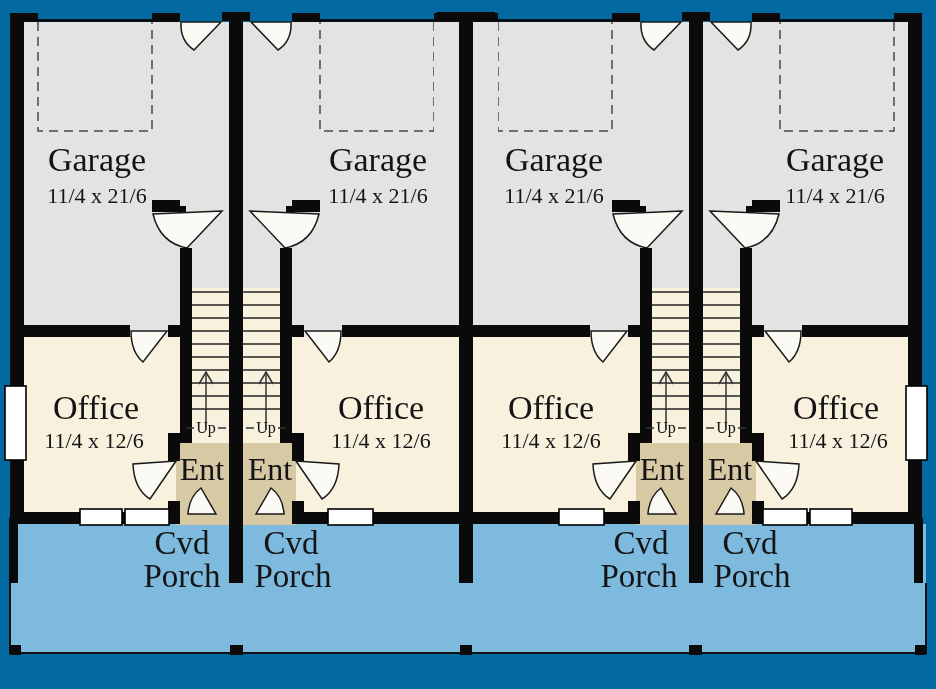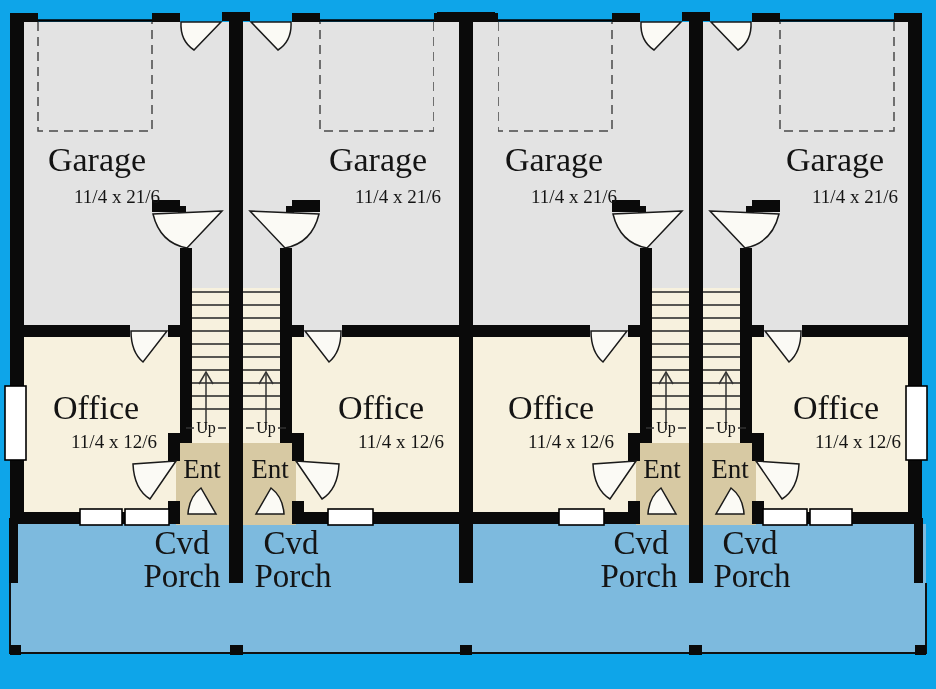"Garage" .plan { background: #0ea5e9 -> #0369a1 }
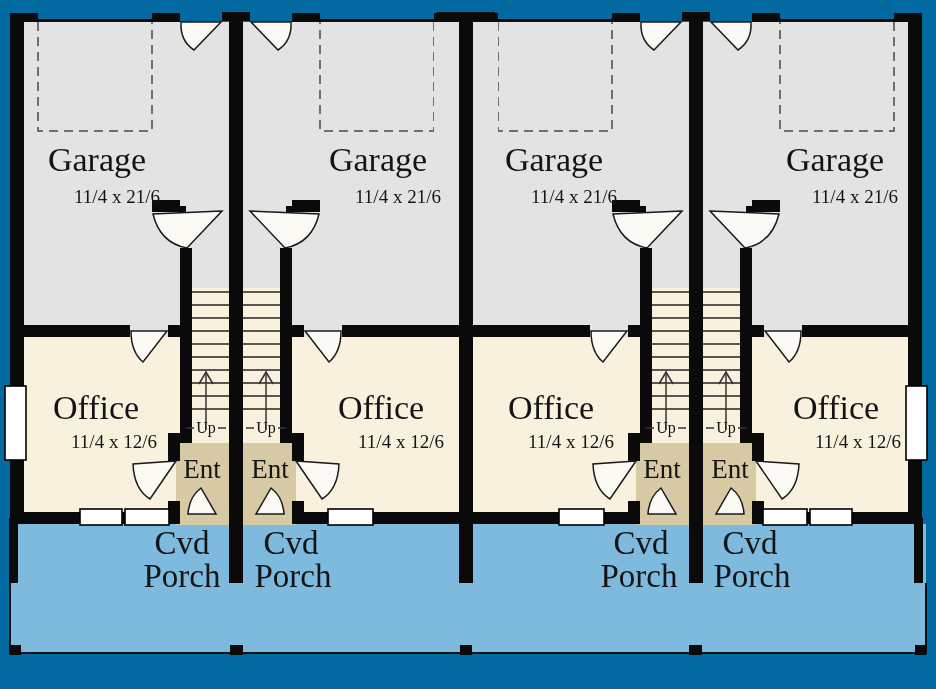"11/4 x 21/6" .dims { font-size: 19px -> 22px; margin-left: 20px -> none }
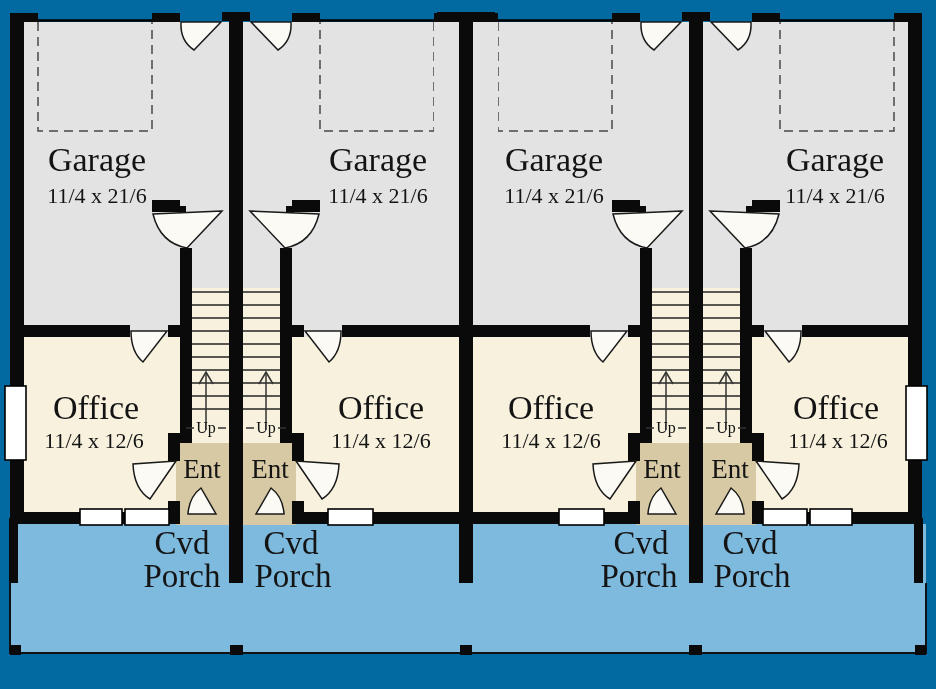"Ent" .entl { font-size: 27px -> 32px }
